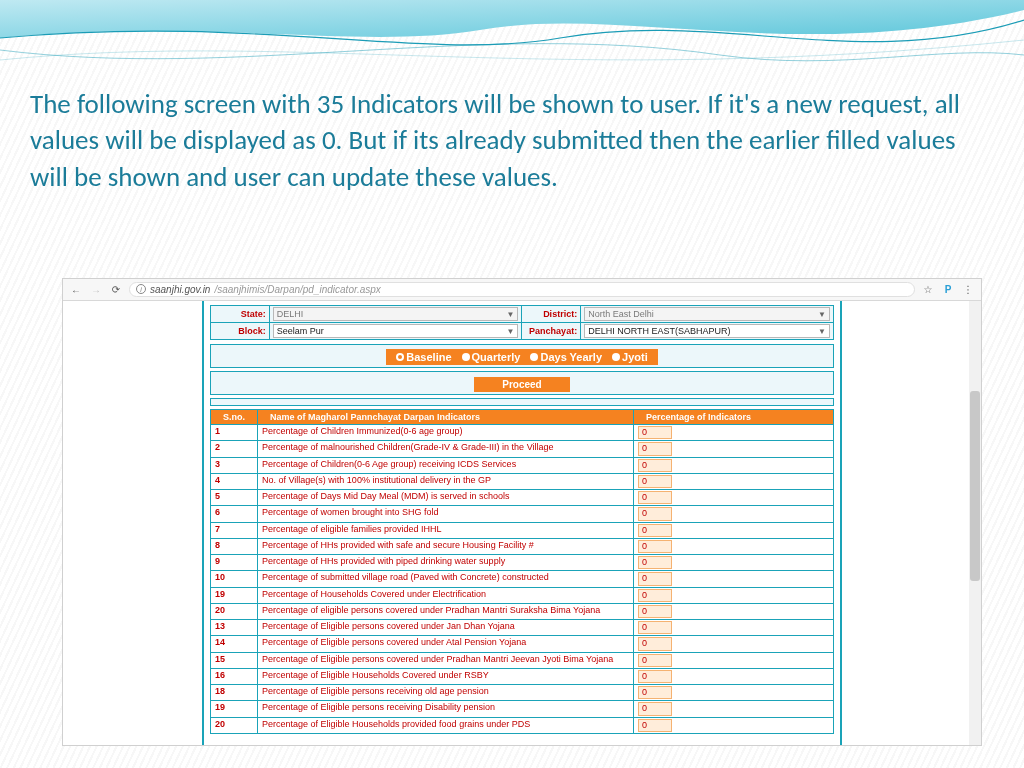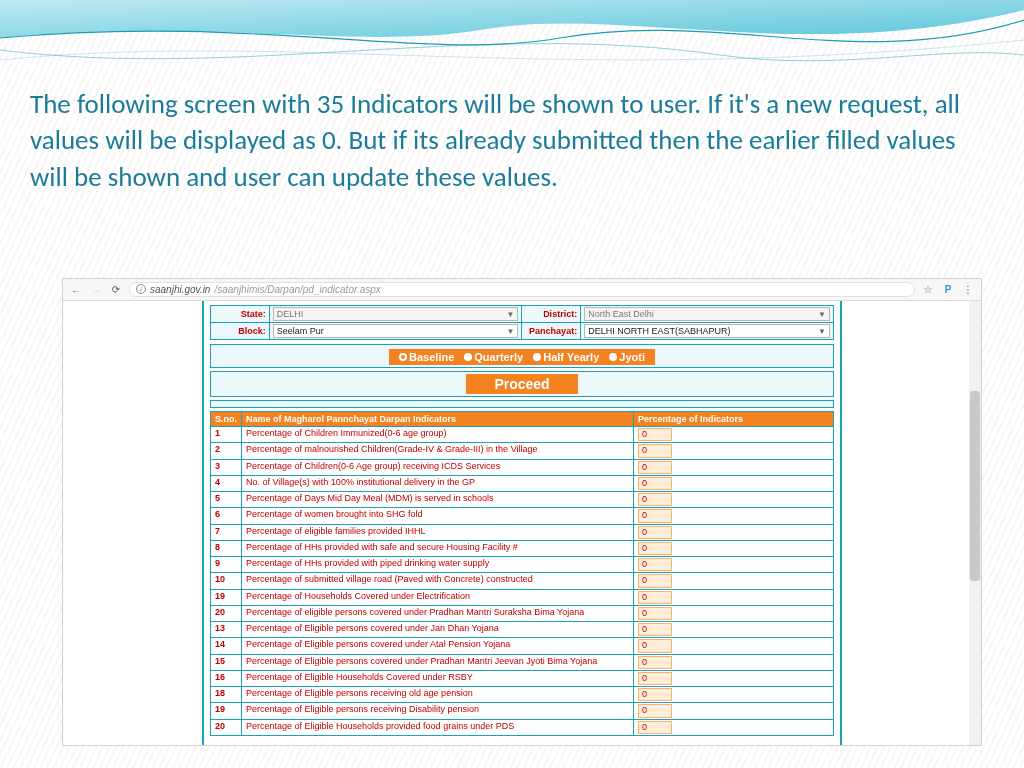"Half Yearly" span { text: Half -> Days }
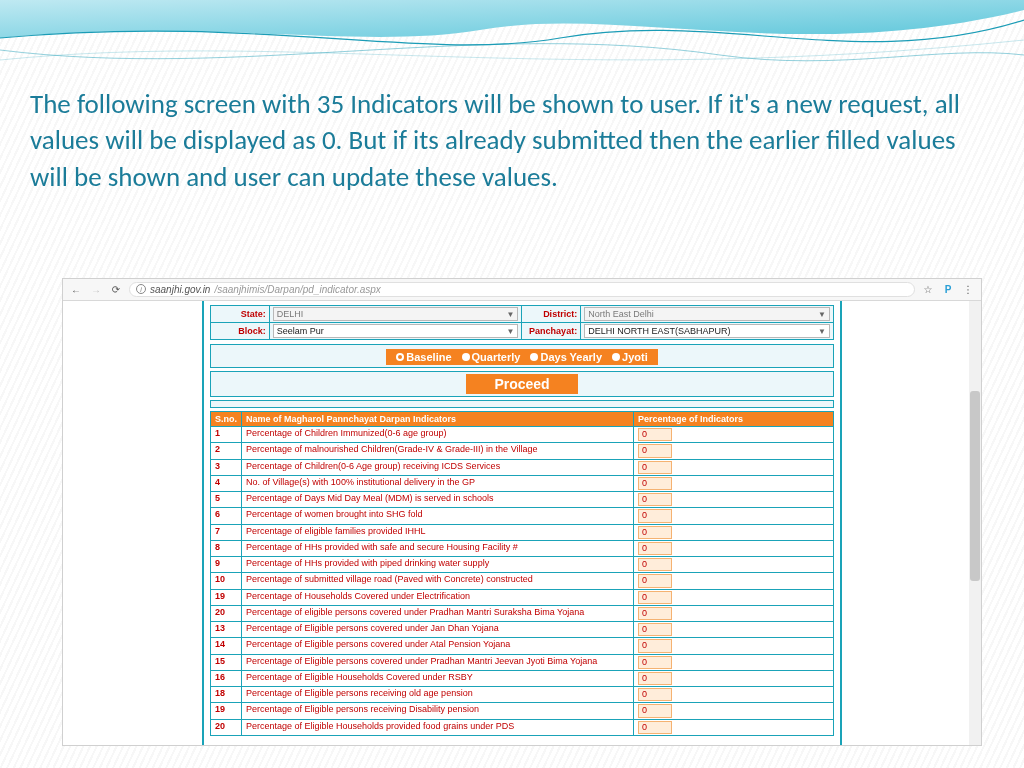"Proceed" .proceed-btn { font-size: 14px -> 10px }
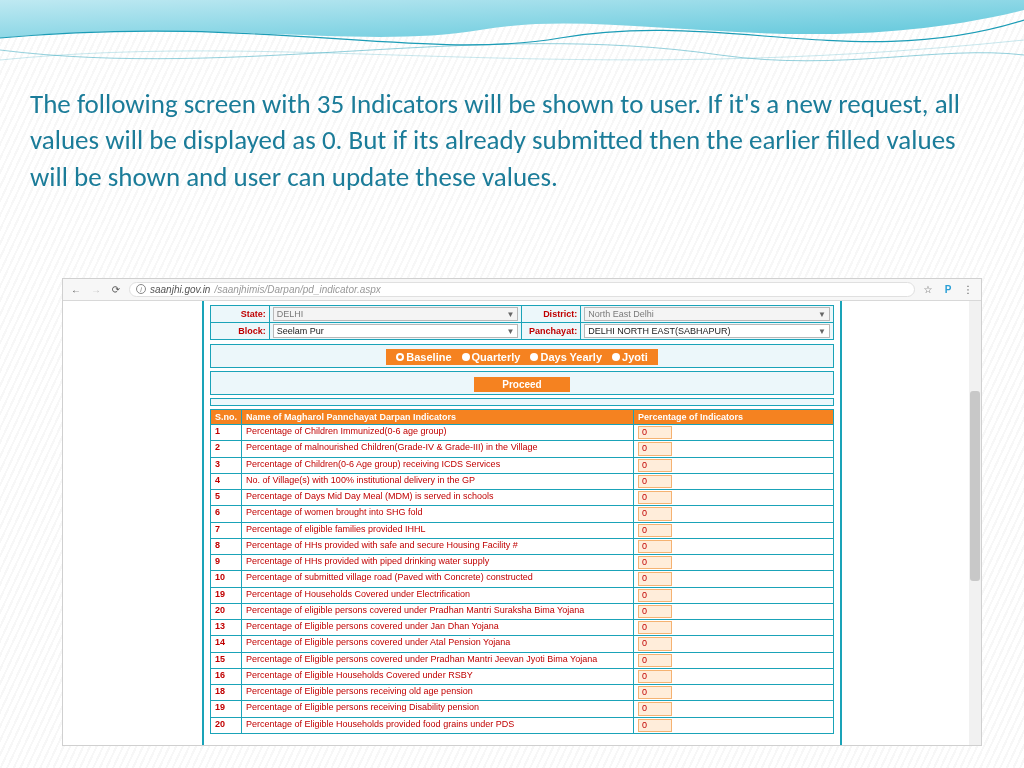"S.no." table.ind th { padding: 2px 4px -> 2px 12px }
